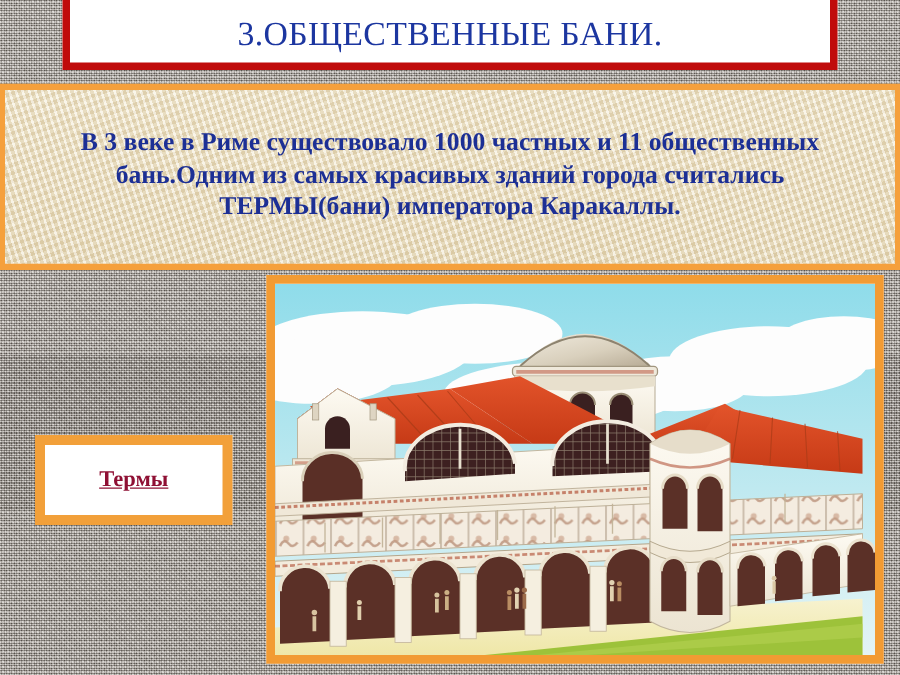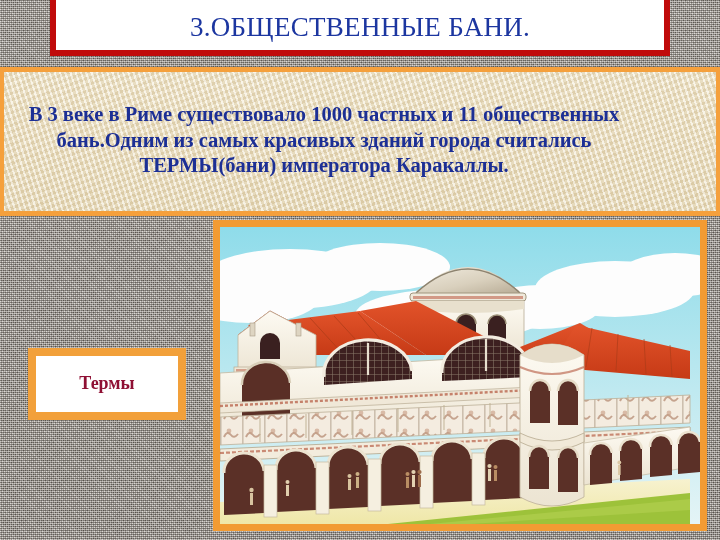"В 3 веке в Риме" #body-box { justify-content: none -> center }
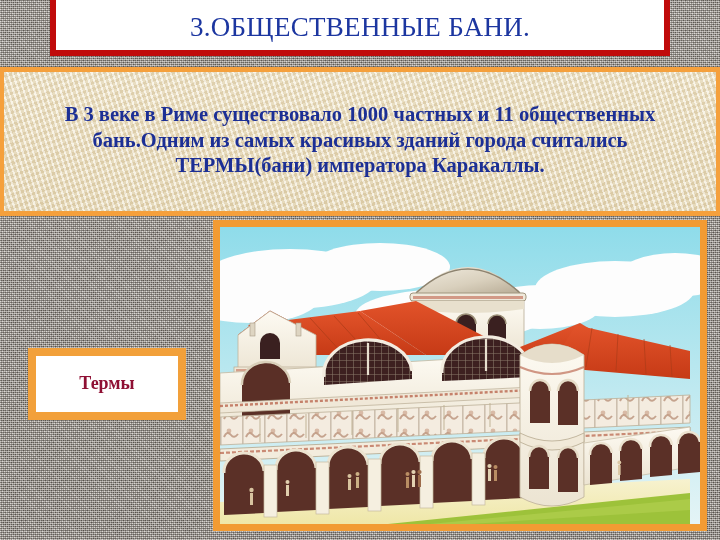"Термы" #caption-text { text-decoration: none -> underline }
